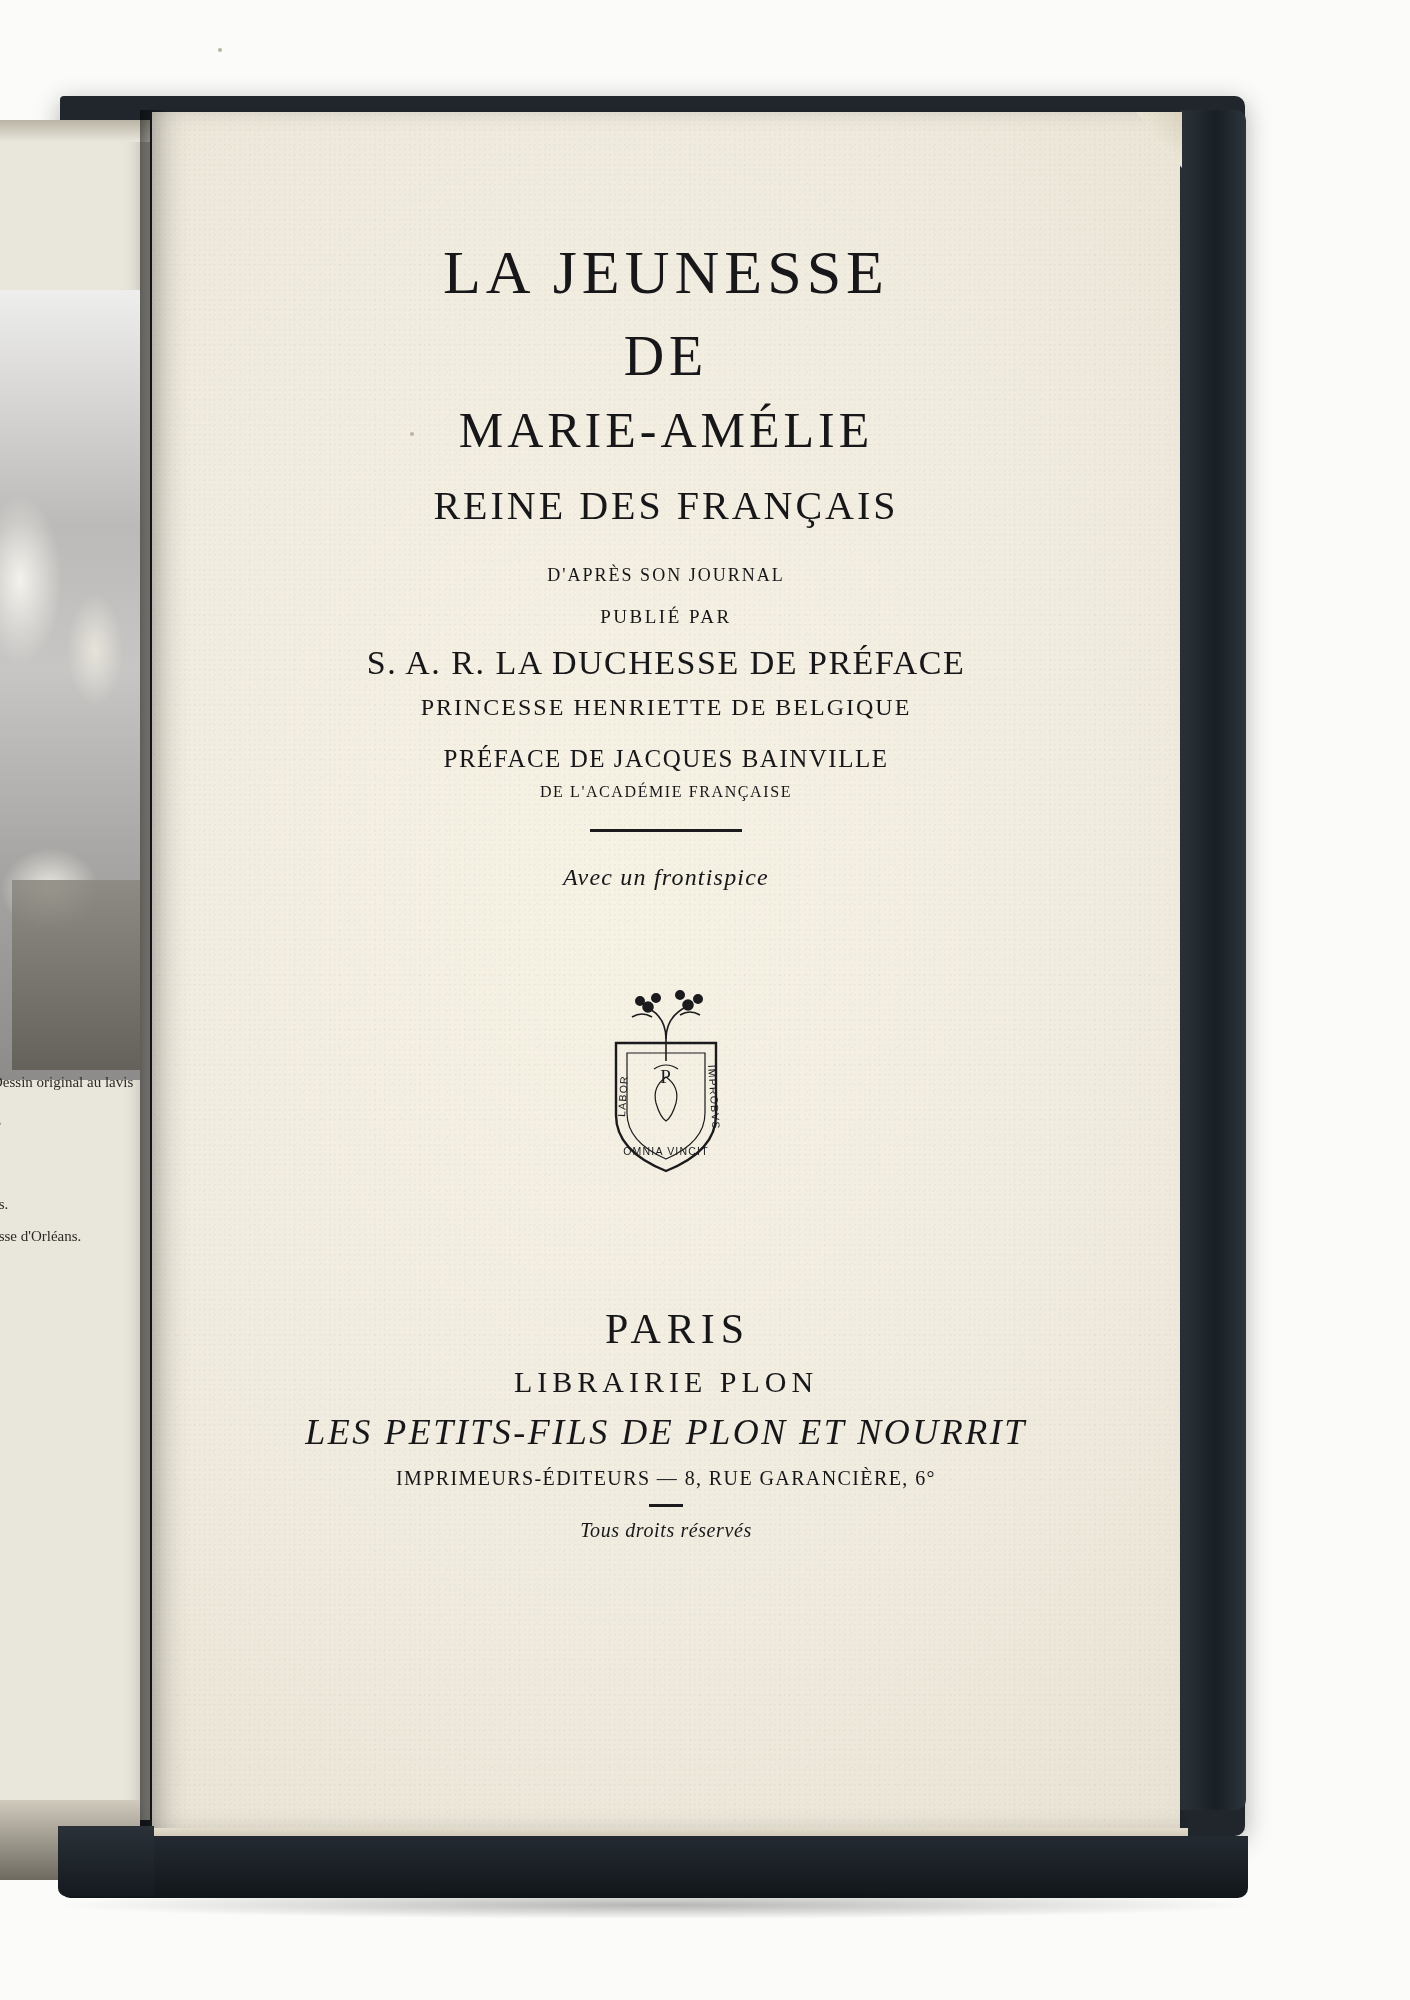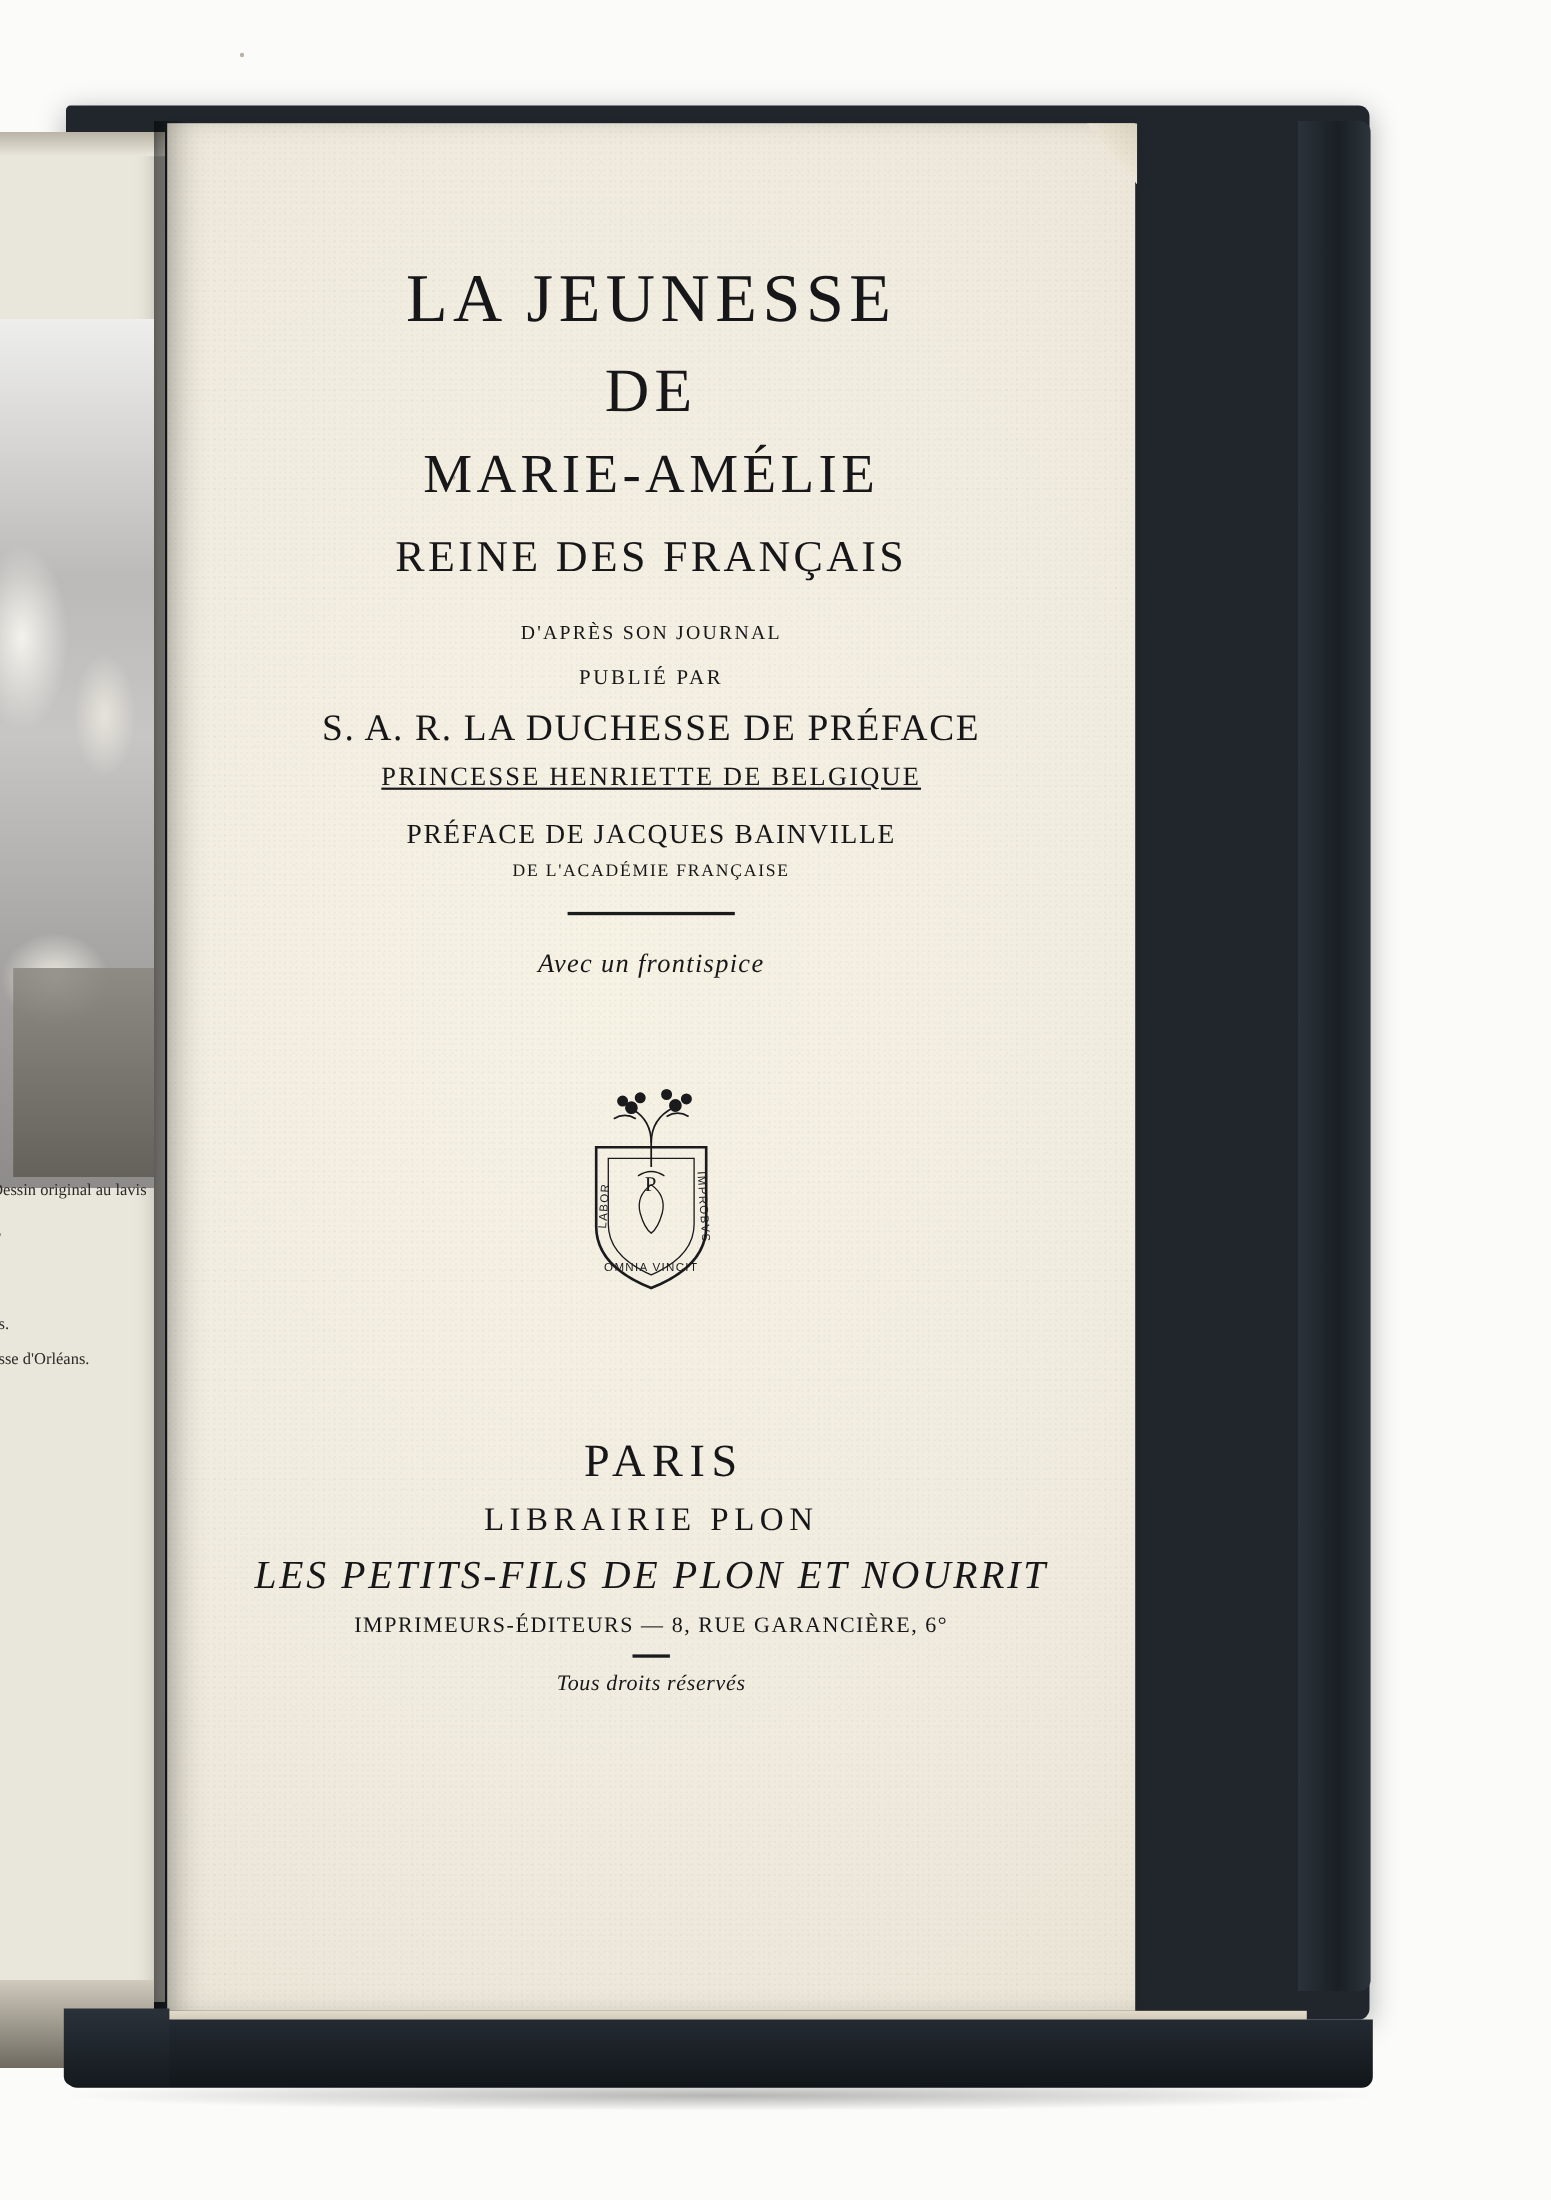"LA JEUNESSE" .title-page { width: 880px -> 1028px }
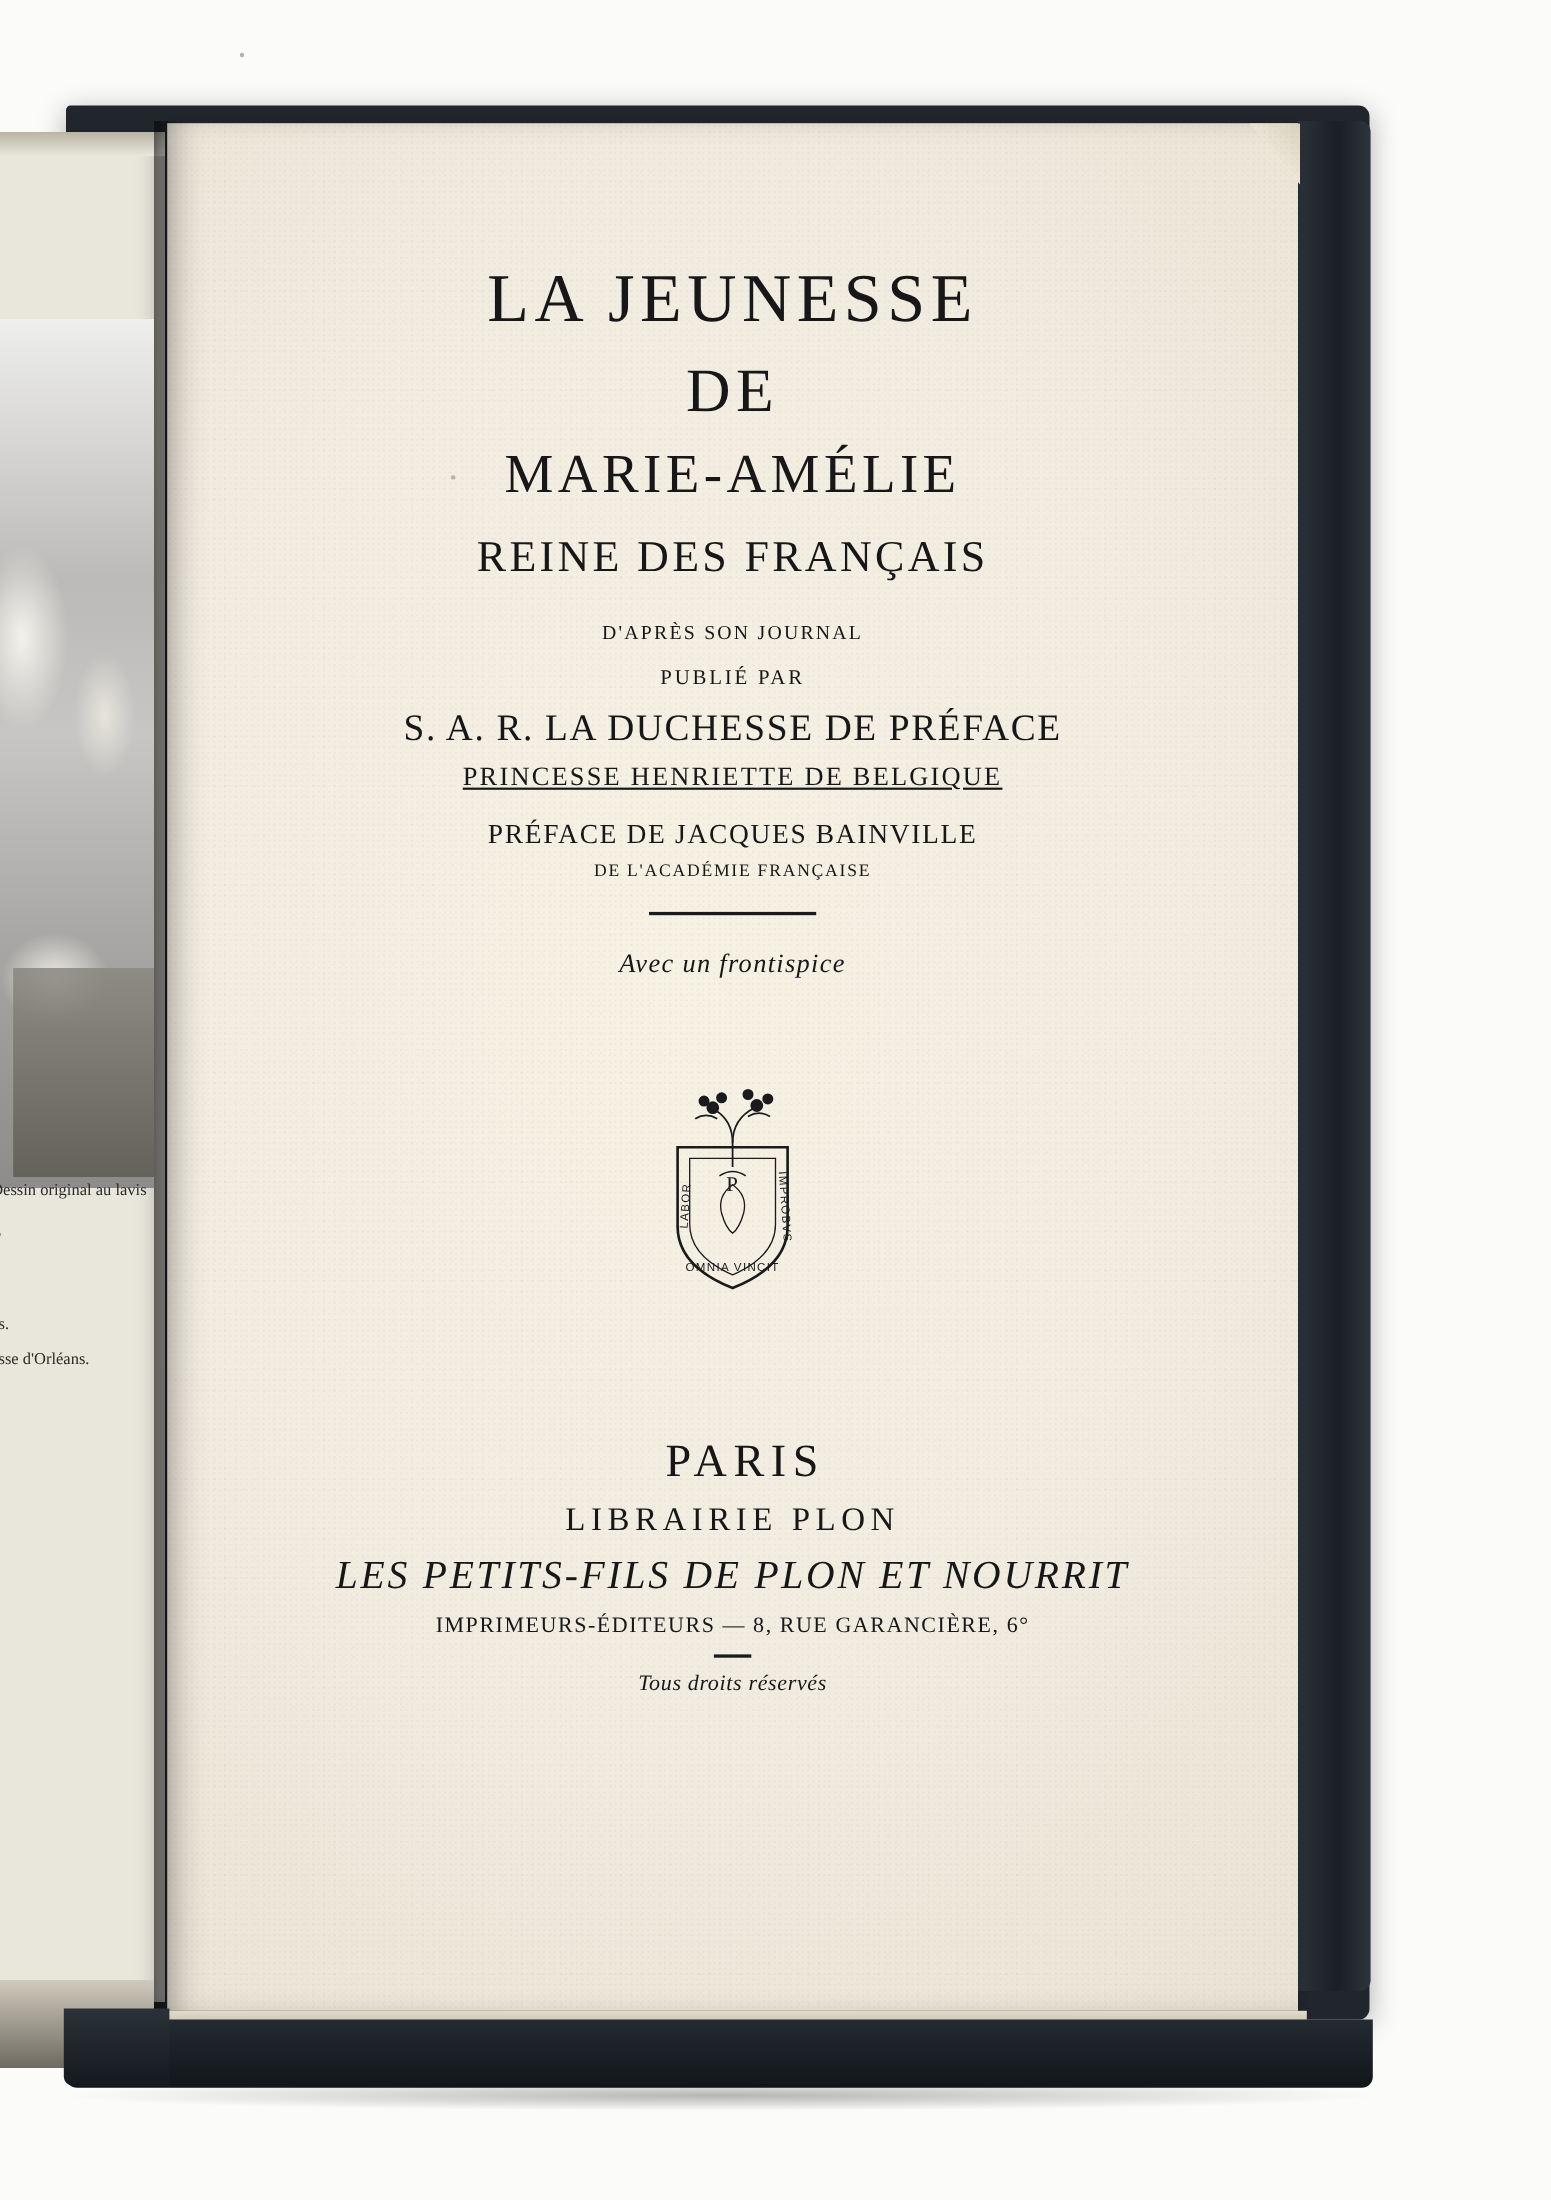"PRINCESSE HENRIETTE DE BELGIQUE" .t-author2 { text-decoration: underline -> none }
